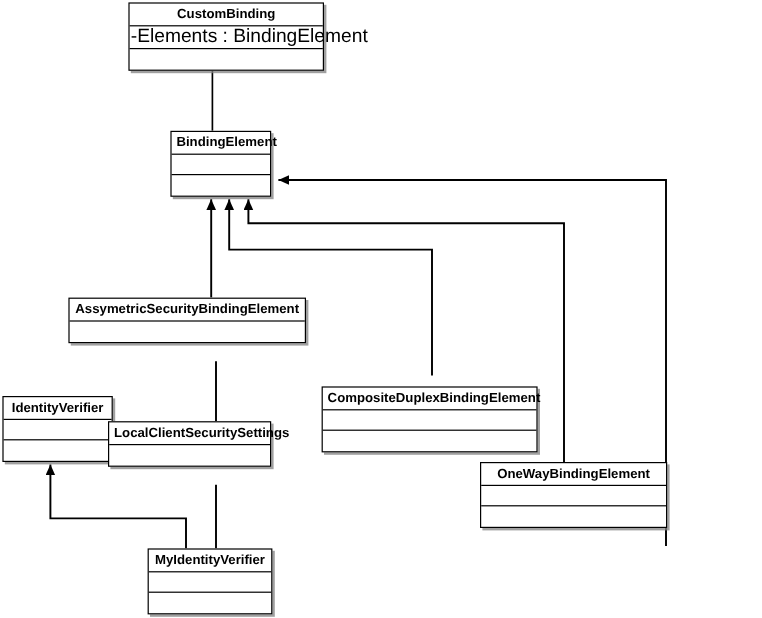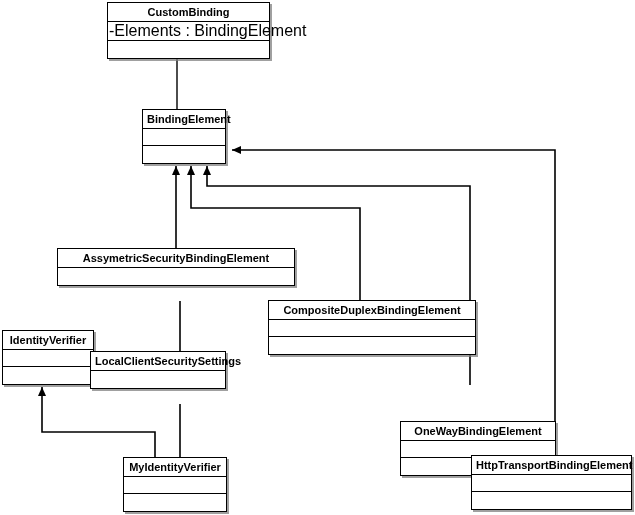"AssymetricSecurityBindingElement" div.uml-class { width: 238px -> 198px }
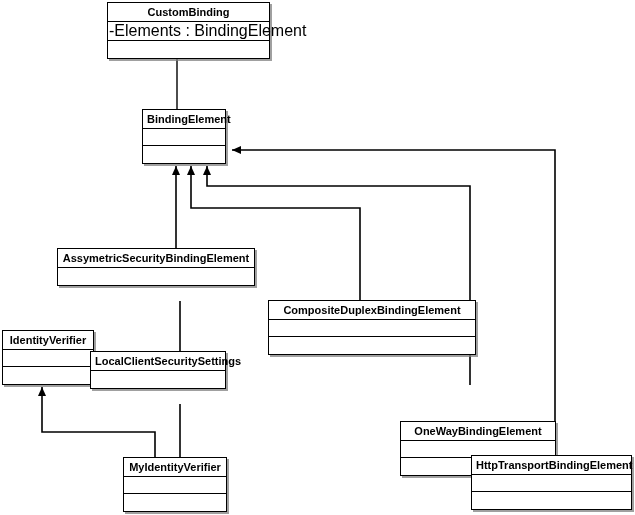"CompositeDuplexBindingElement" div.uml-class { top: 300px -> 322px; width: 208px -> 180px }
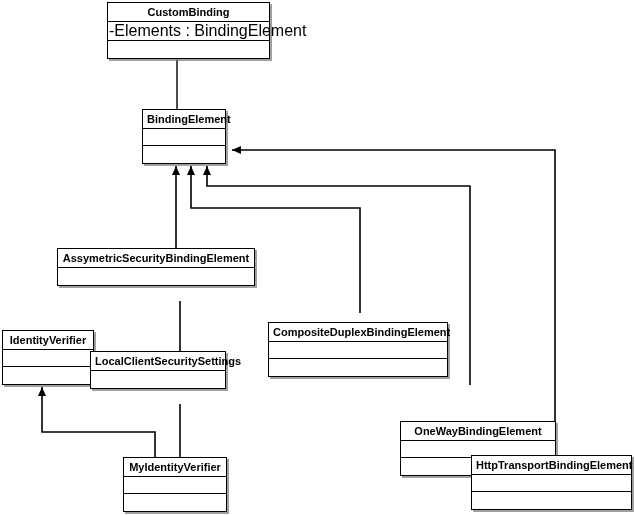"OneWayBindingElement" div.uml-class { margin-top: 36px -> none }
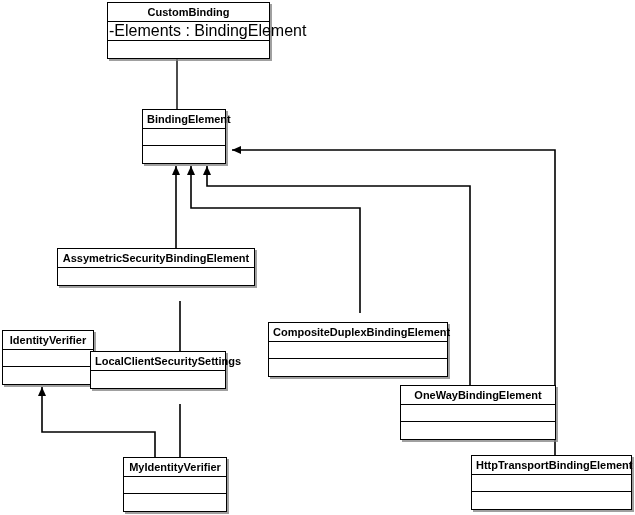"HttpTransportBindingElement" div.uml-class { html: <div> <div>HttpTransportBindingElement</div> <div></div> <div></div> </div> -> none }
